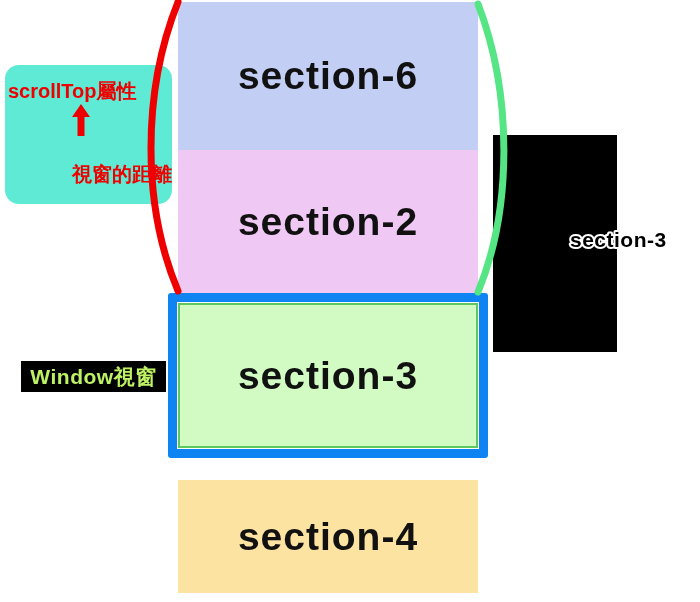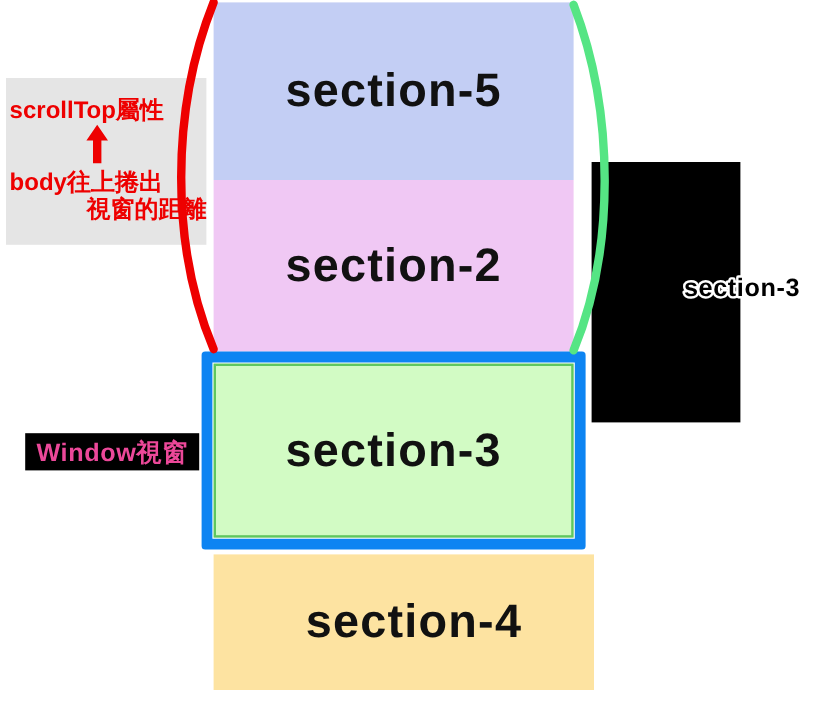"scrollTop屬性" div.note-box { background-color: #e5e5e5 -> #5eead4; border-radius: none -> 14px }
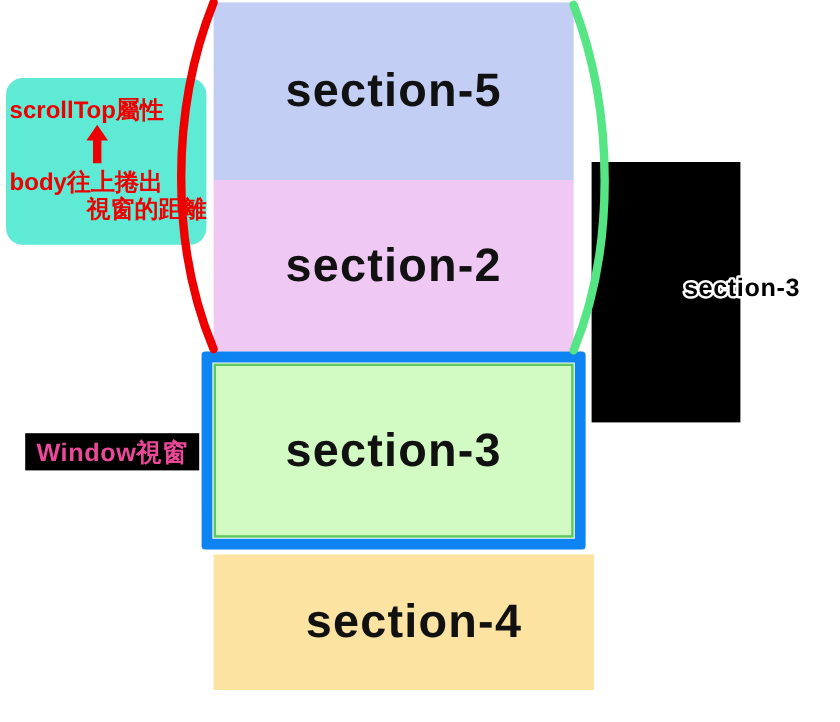"section-5" span { text: section-5 -> section-6 }
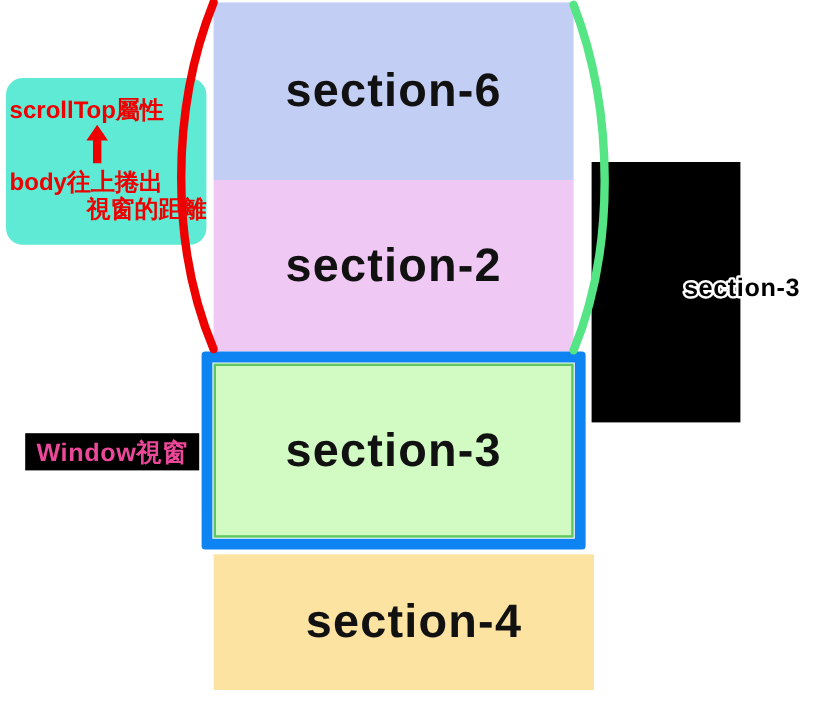"body往上捲出" div.red-line { html: <div>body往上捲出</div> -> none }
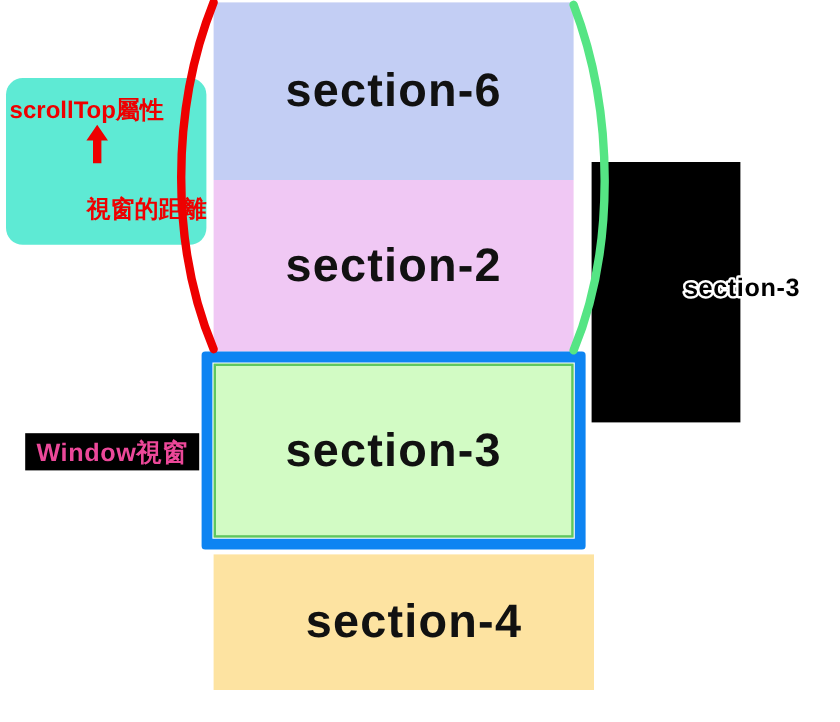"Window視窗" span.window-label { color: #ec4899 -> #bef264 }
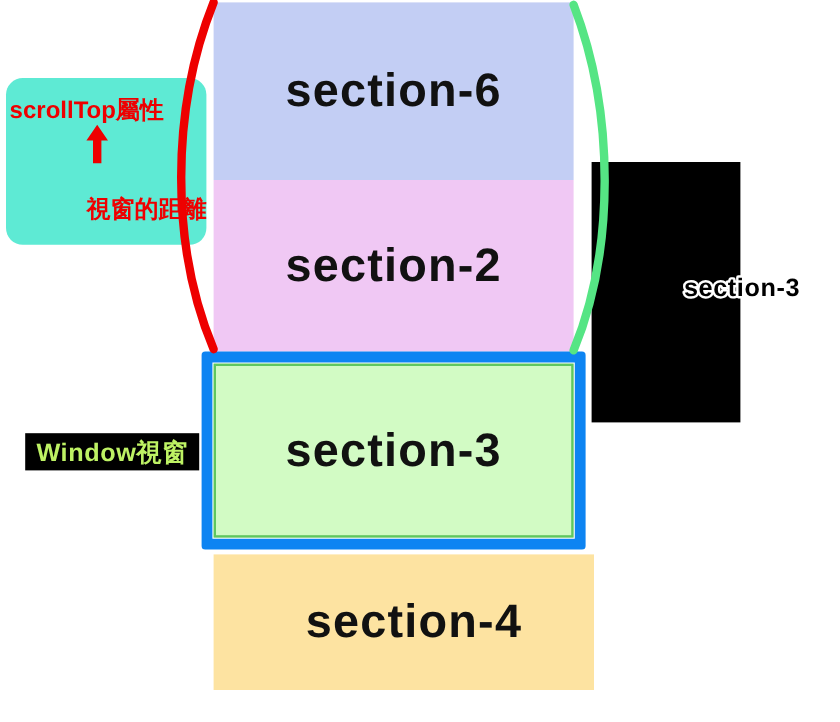"section-4" .s4 { padding-left: 17px -> none; top: 462px -> 480px }
